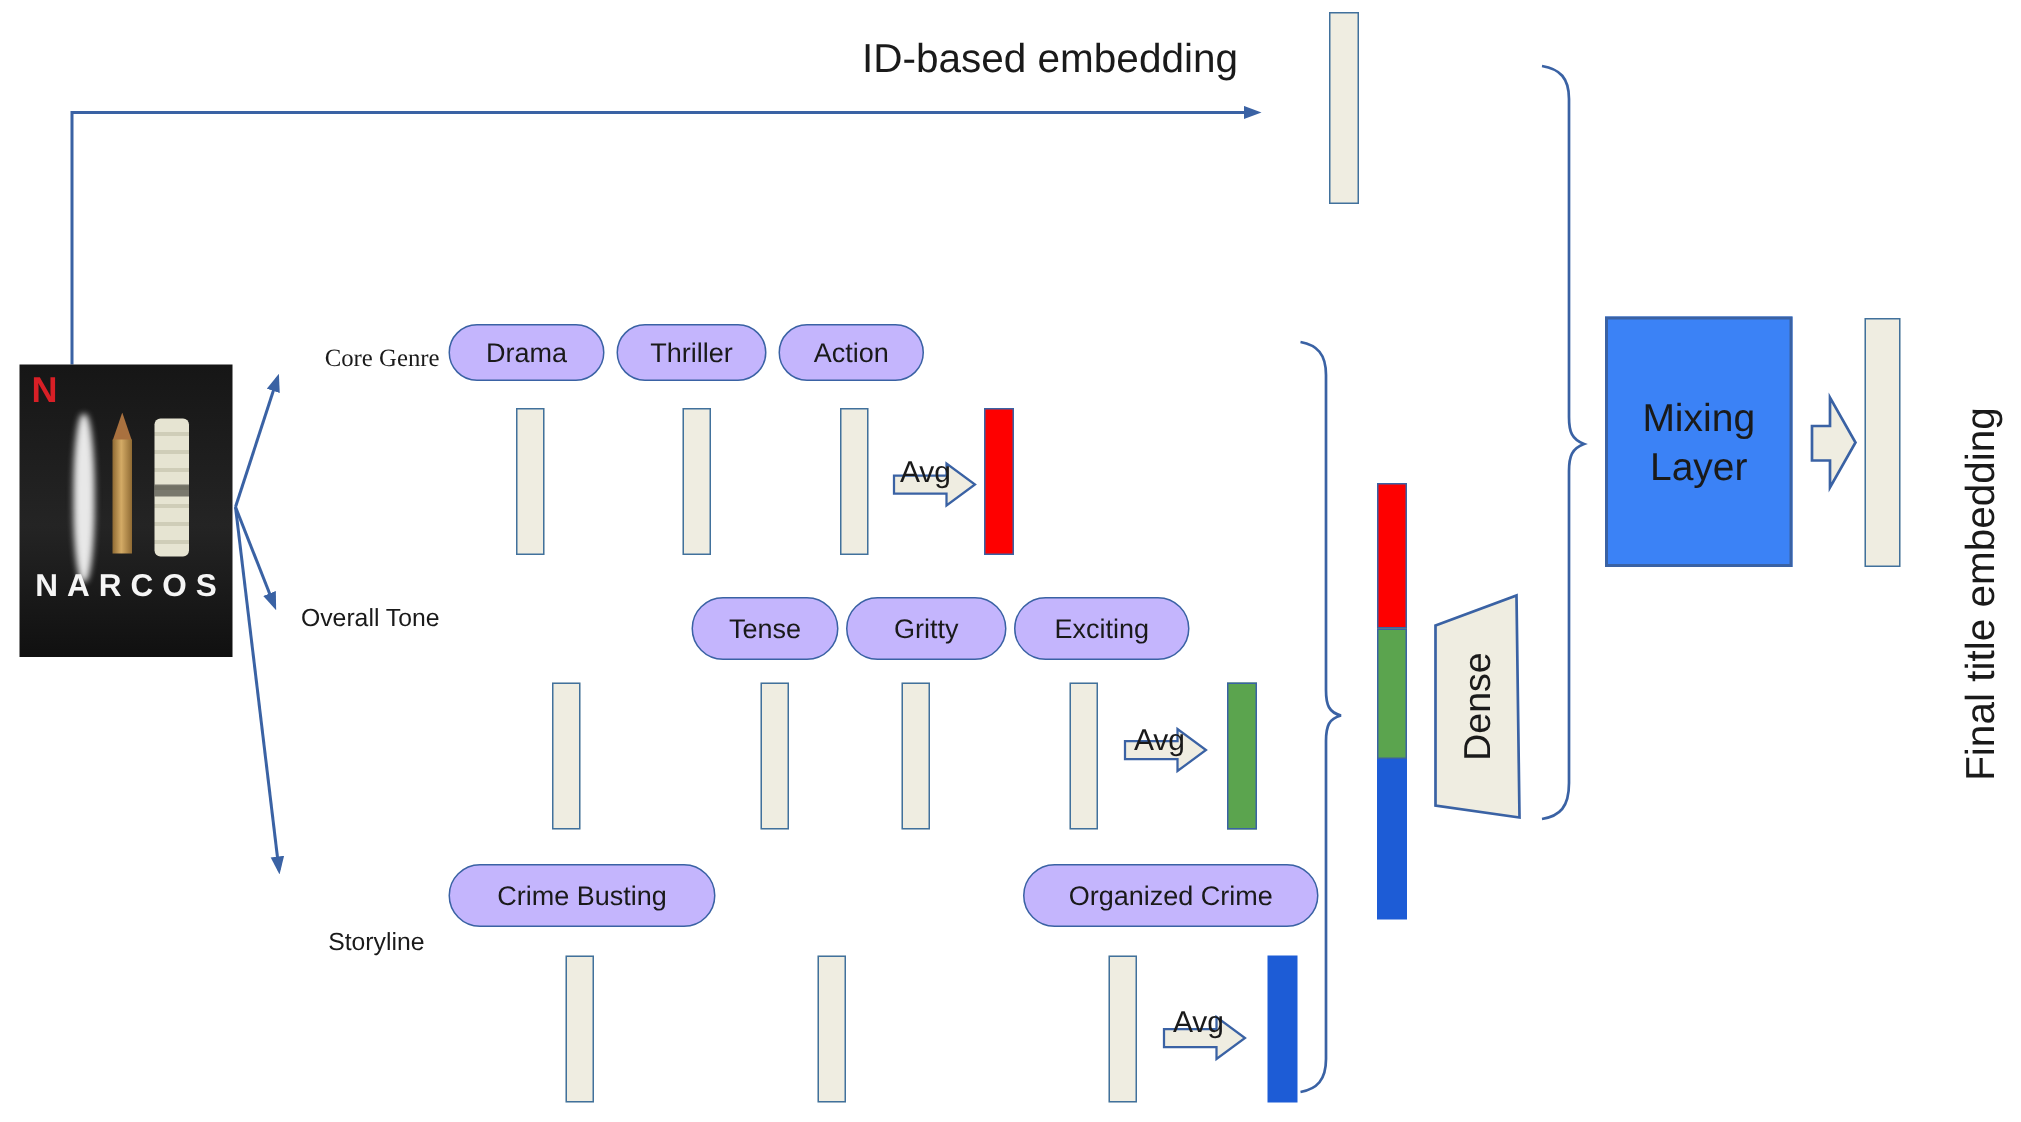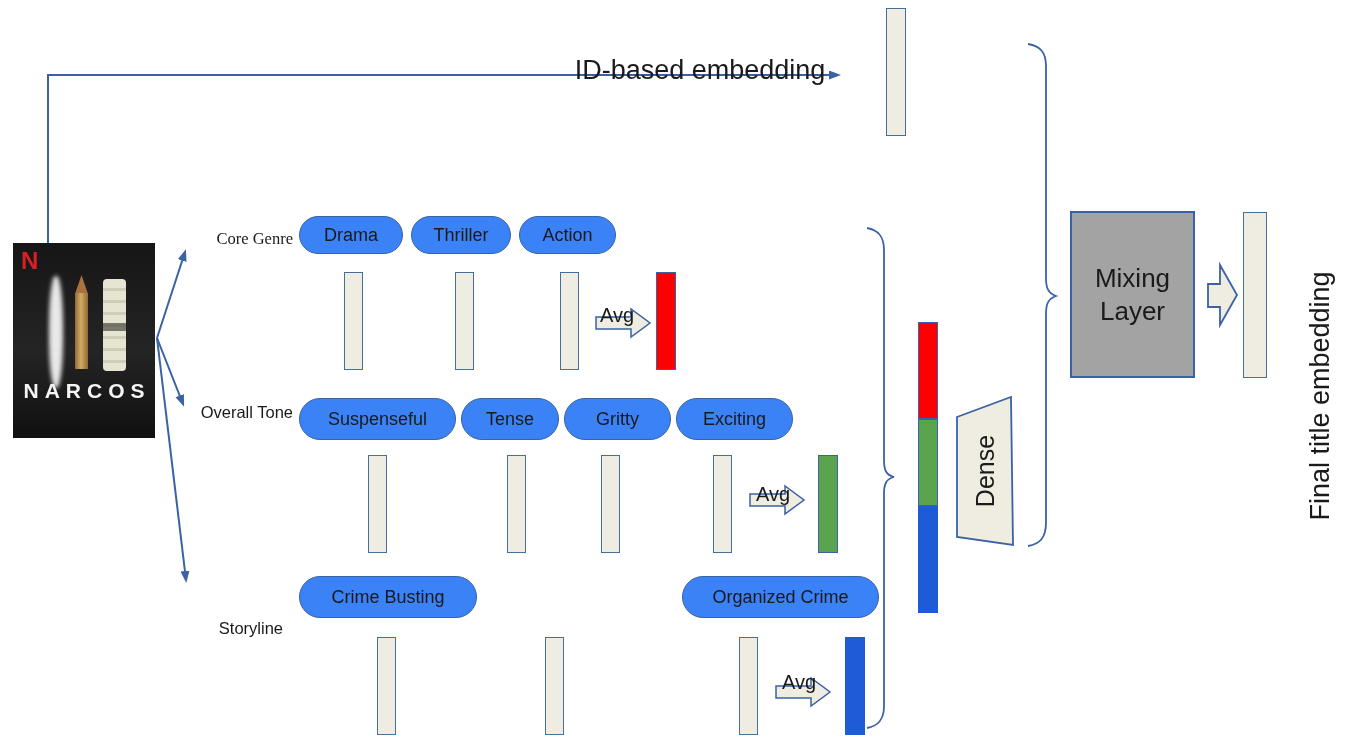"ID-based embedding" .heading { margin-top: 31px -> none }
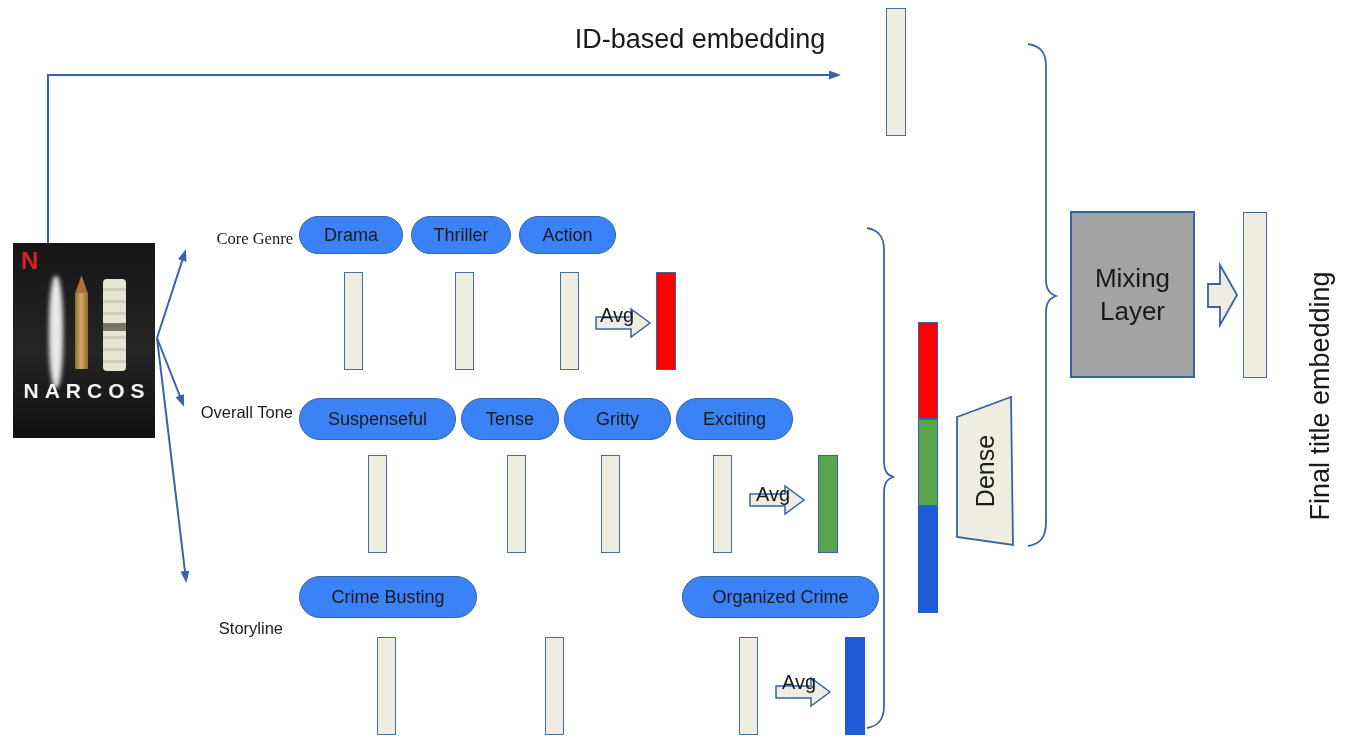"Drama" .pill { background: #3b82f6 -> #c4b5fd }
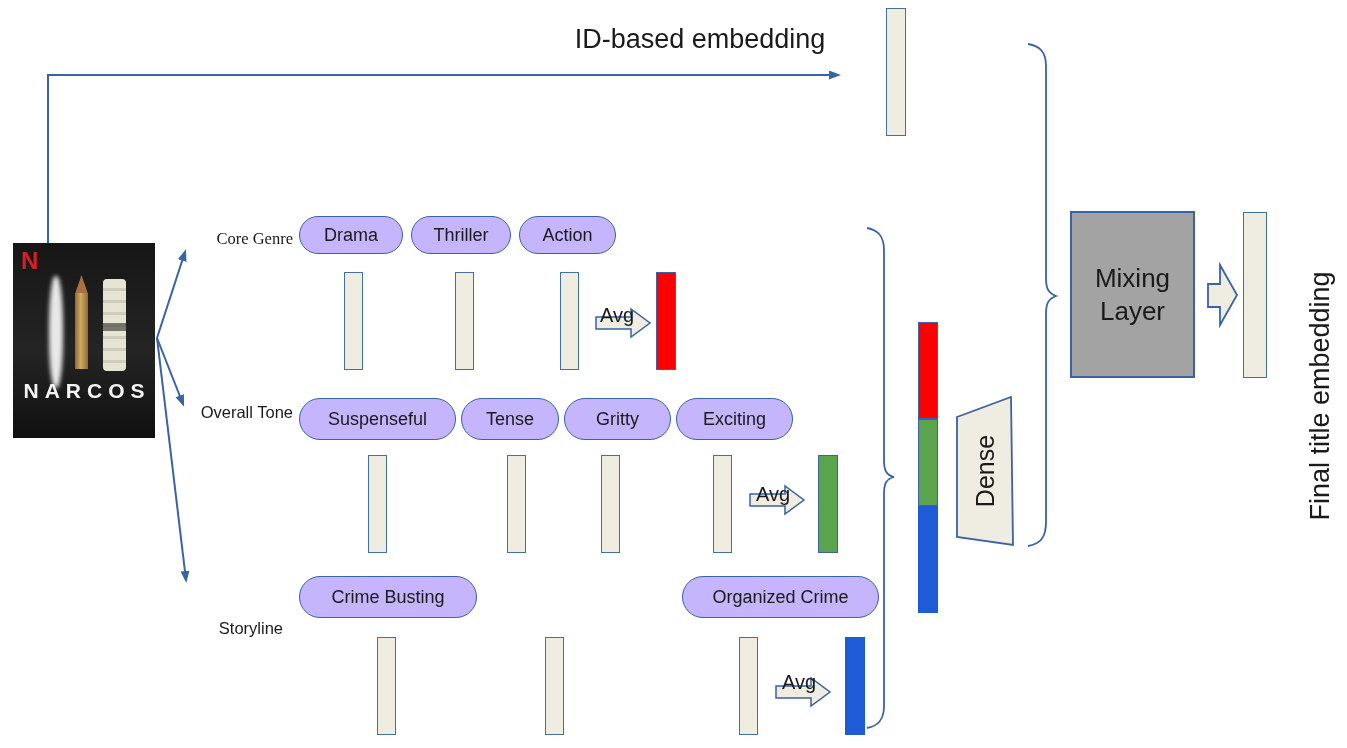"Mixing Layer" .mixbox { background: #a3a3a3 -> #3b82f6 }
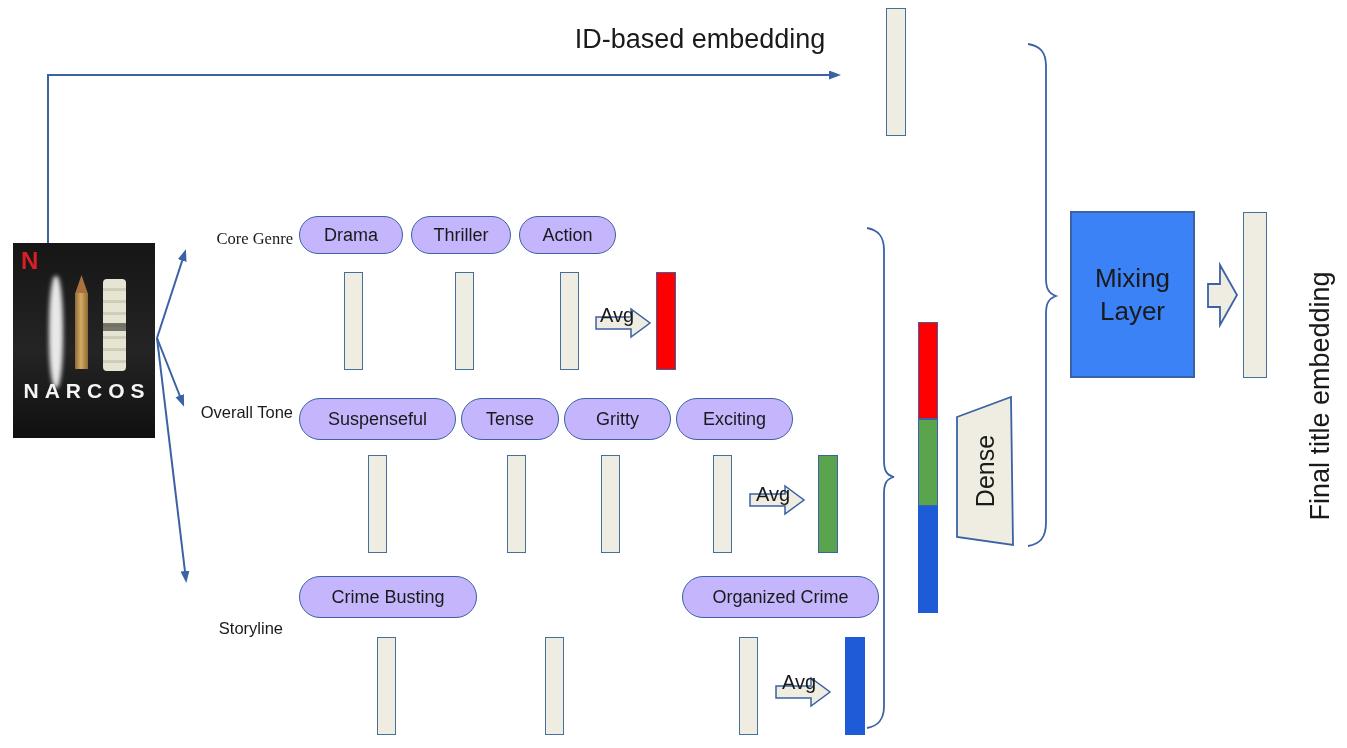"Suspenseful" div.pill { html: <div>Suspenseful</div> -> none }
